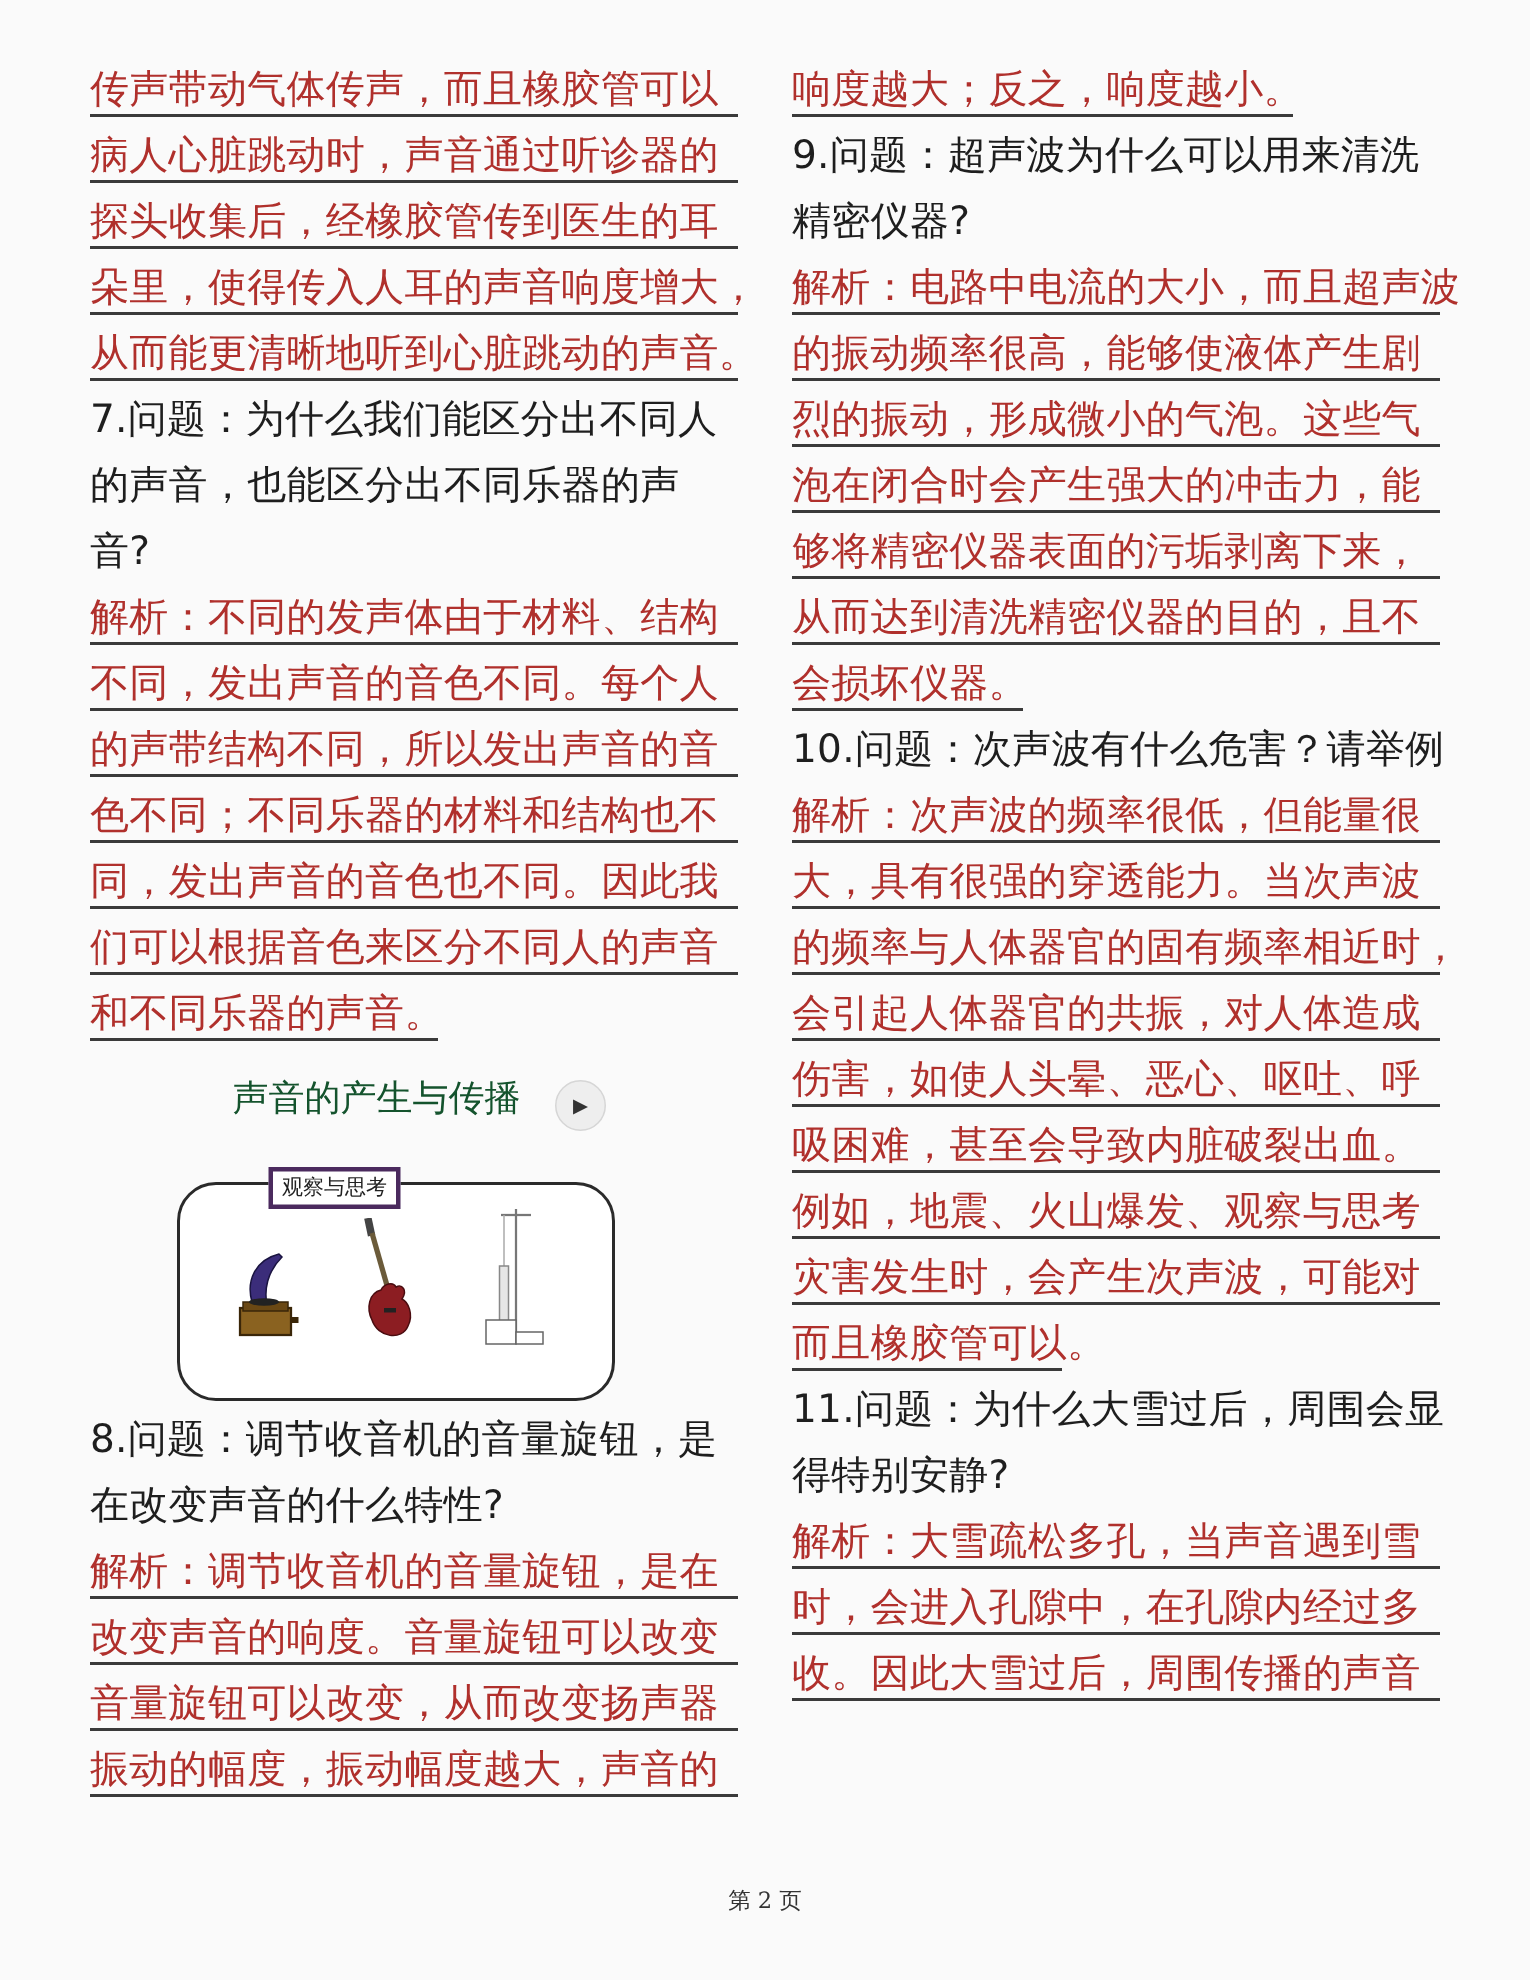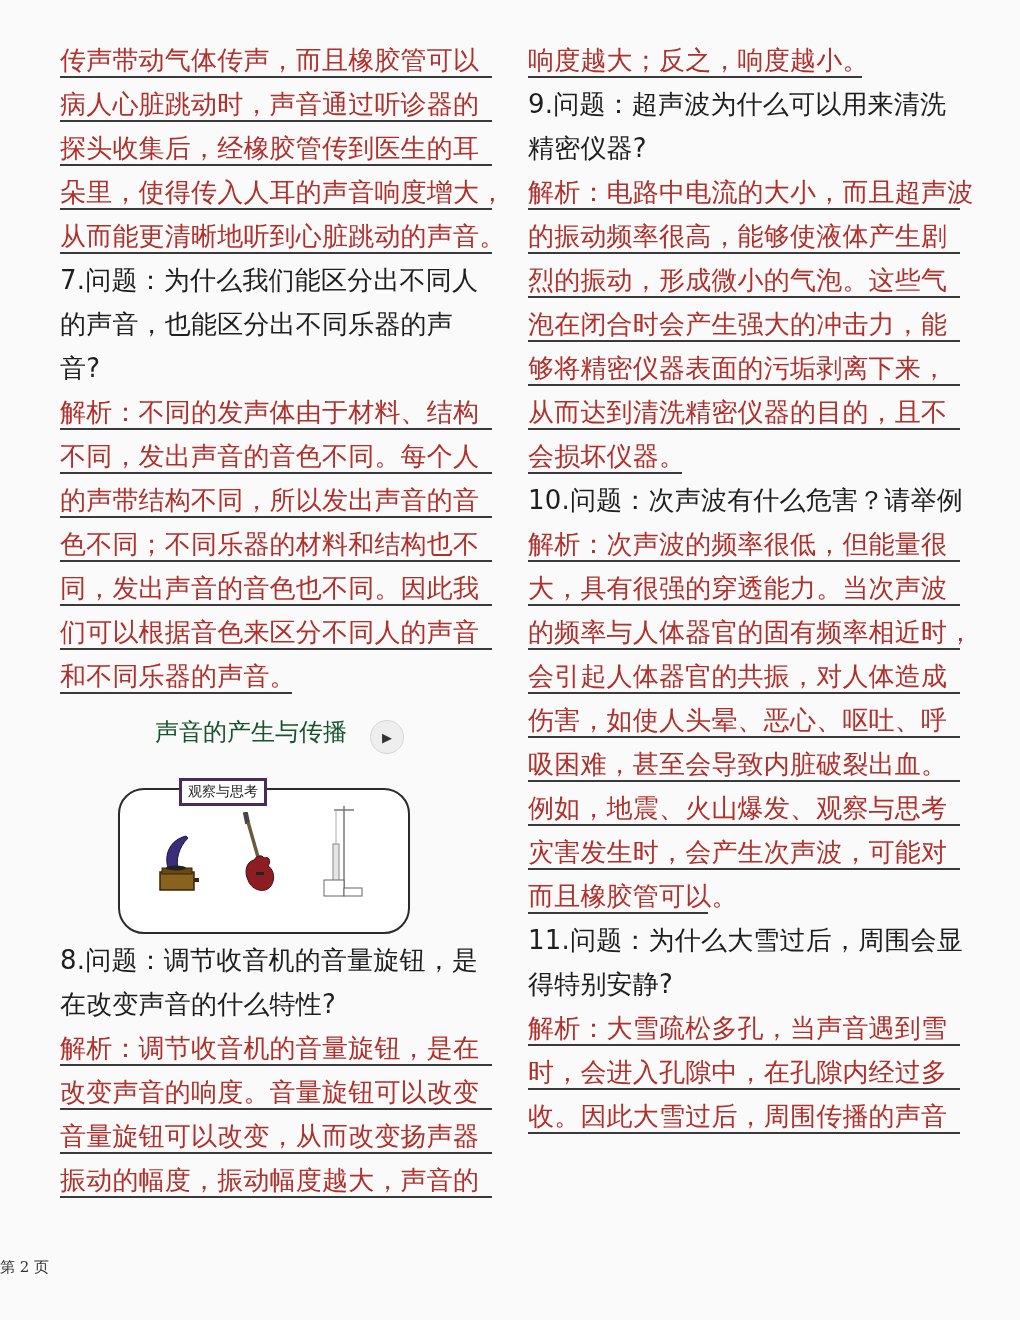"第 2 页" .footer { text-align: none -> center }
